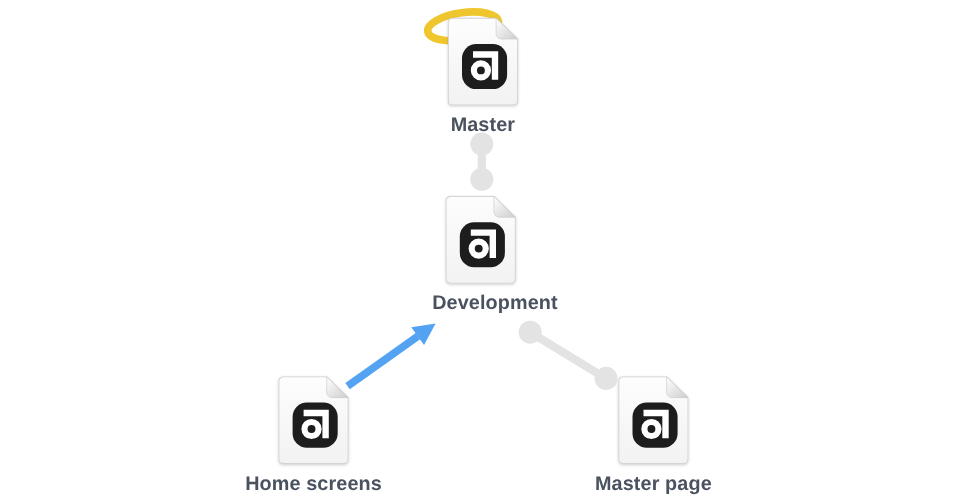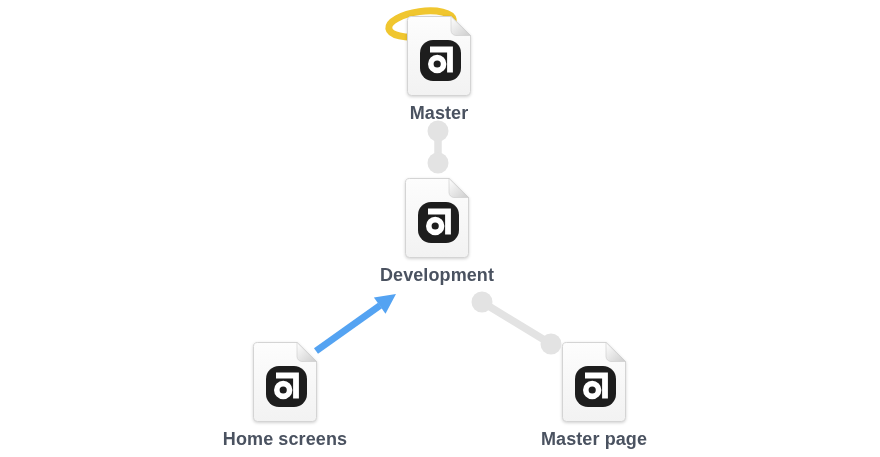"Development" .node-development { text-align: none -> right }
